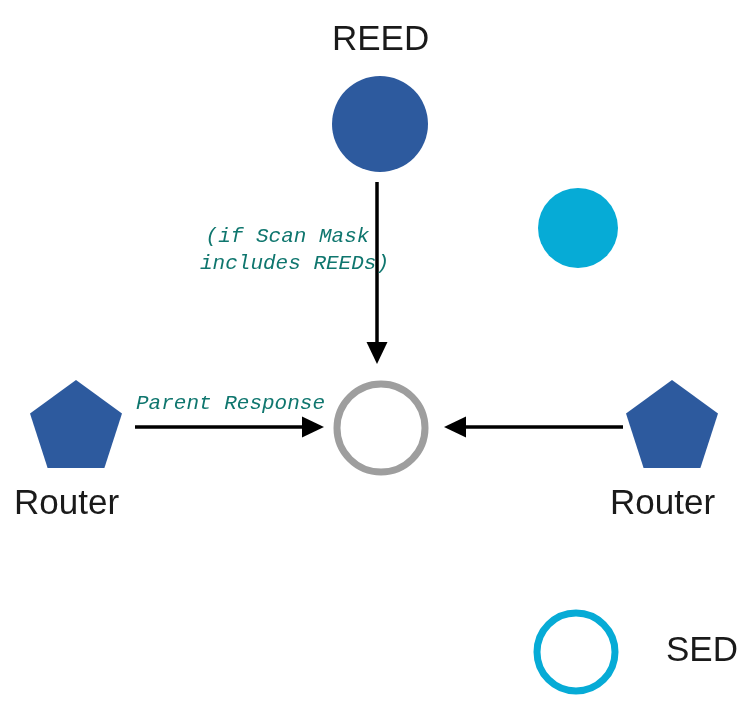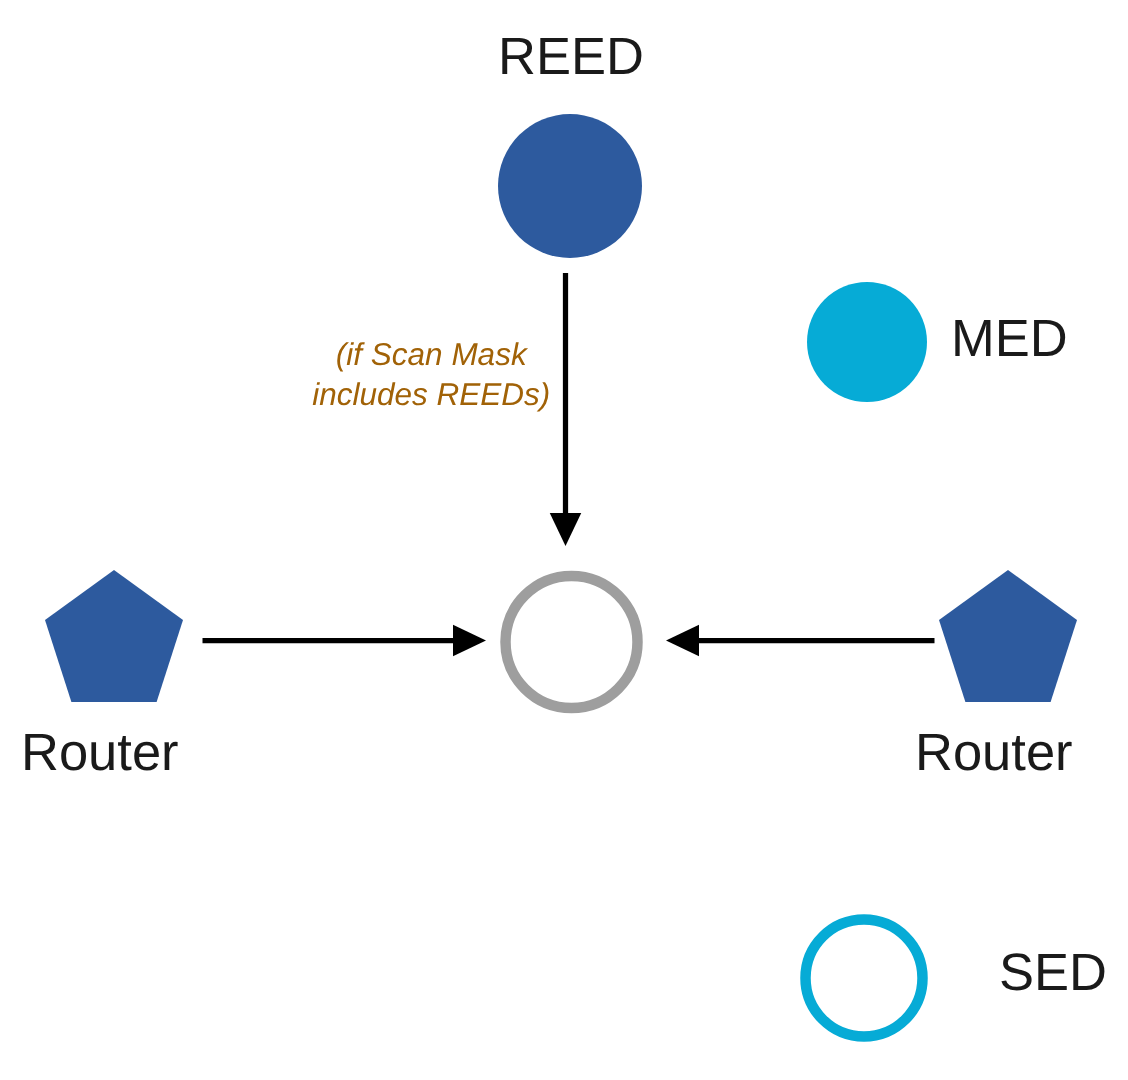"(if Scan Mask" .edge-label { color: #a16207 -> #0f766e; font-family: Liberation Sans, sans-serif -> Liberation Mono, monospace }
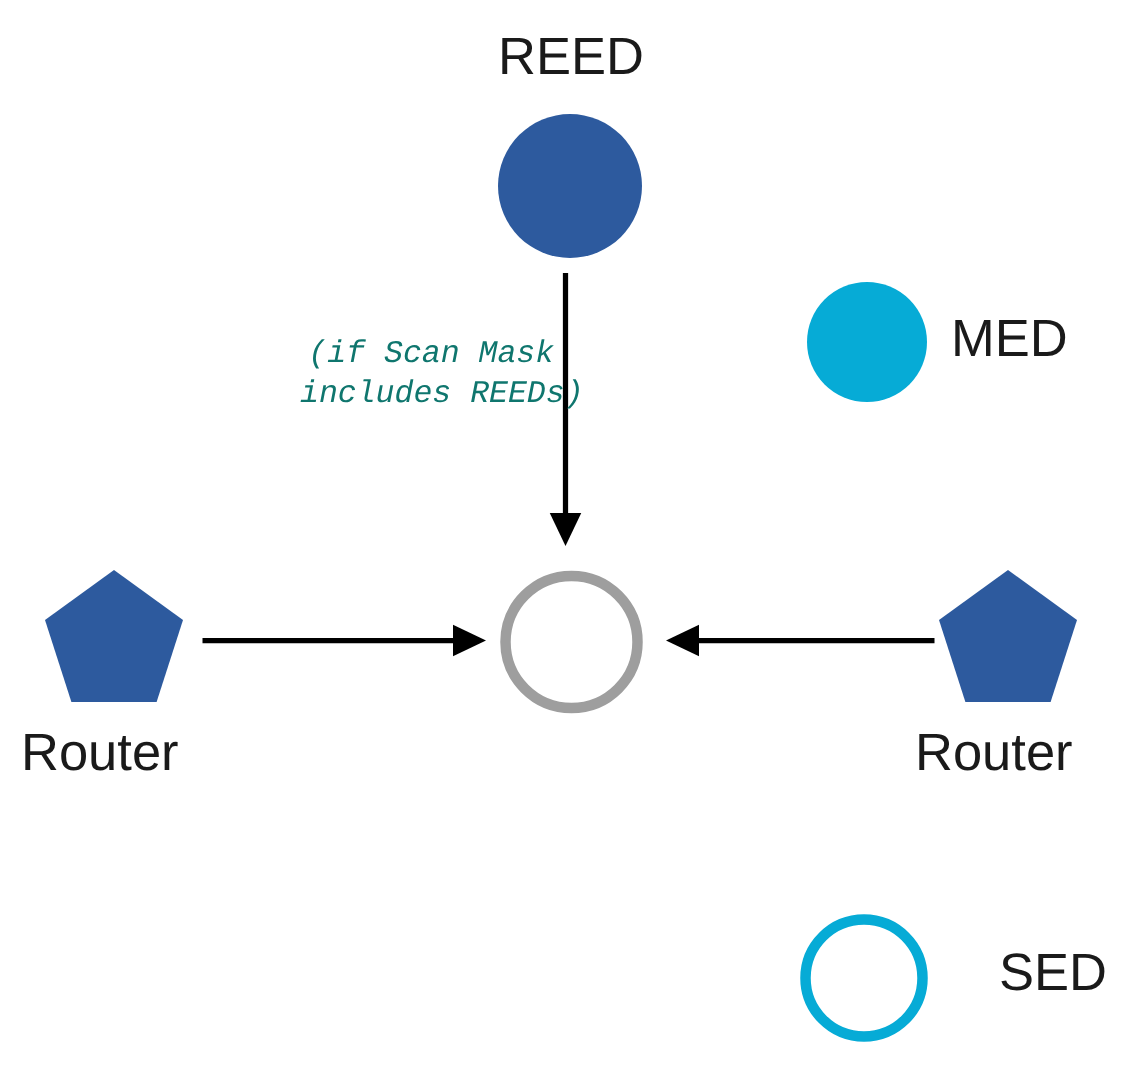"MED" div.node-label { html: <div>MED</div> -> none }
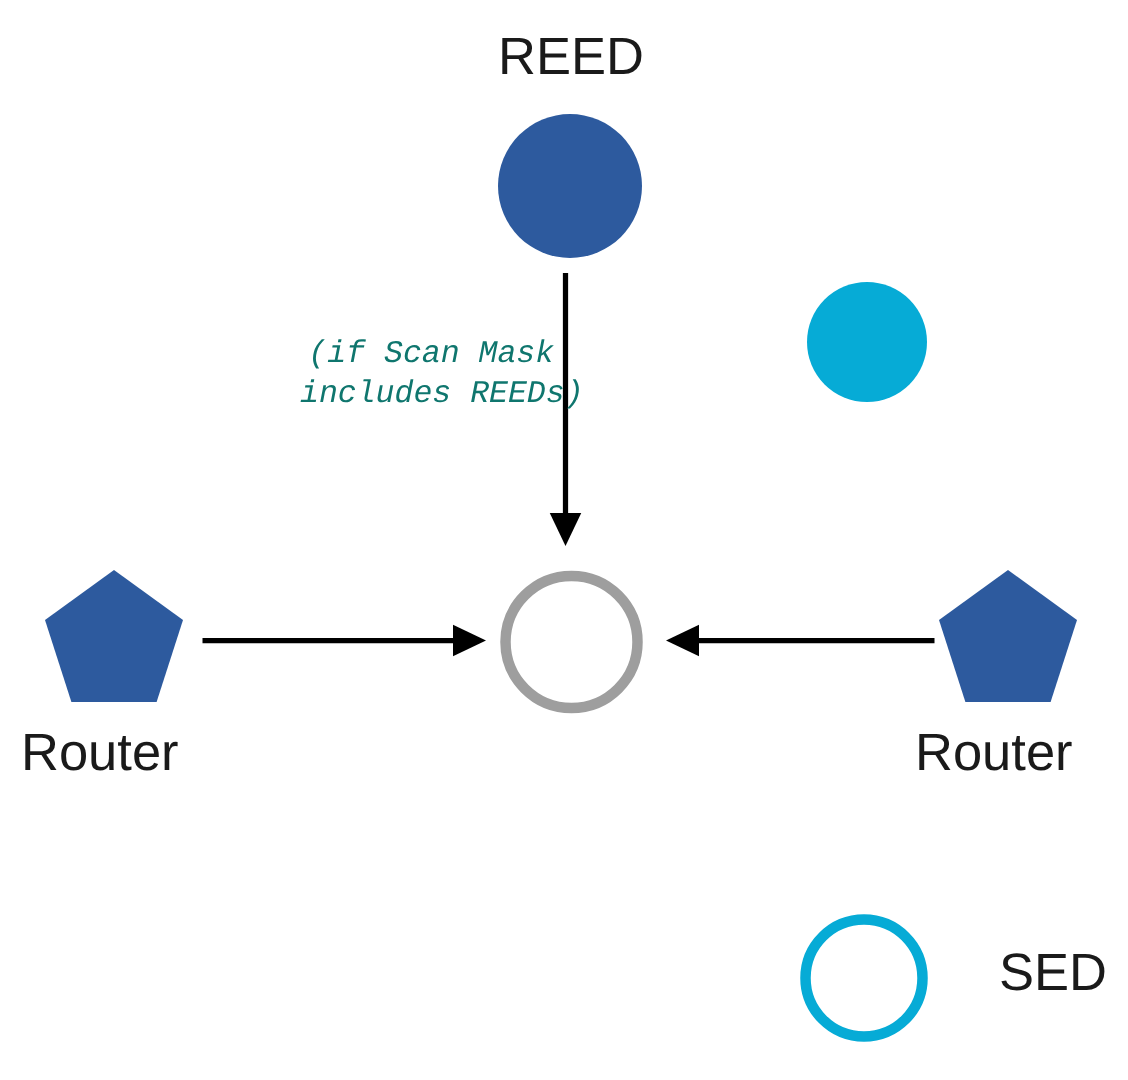"Parent Response" div.edge-label { html: none -> <div>Parent Response</div> }
